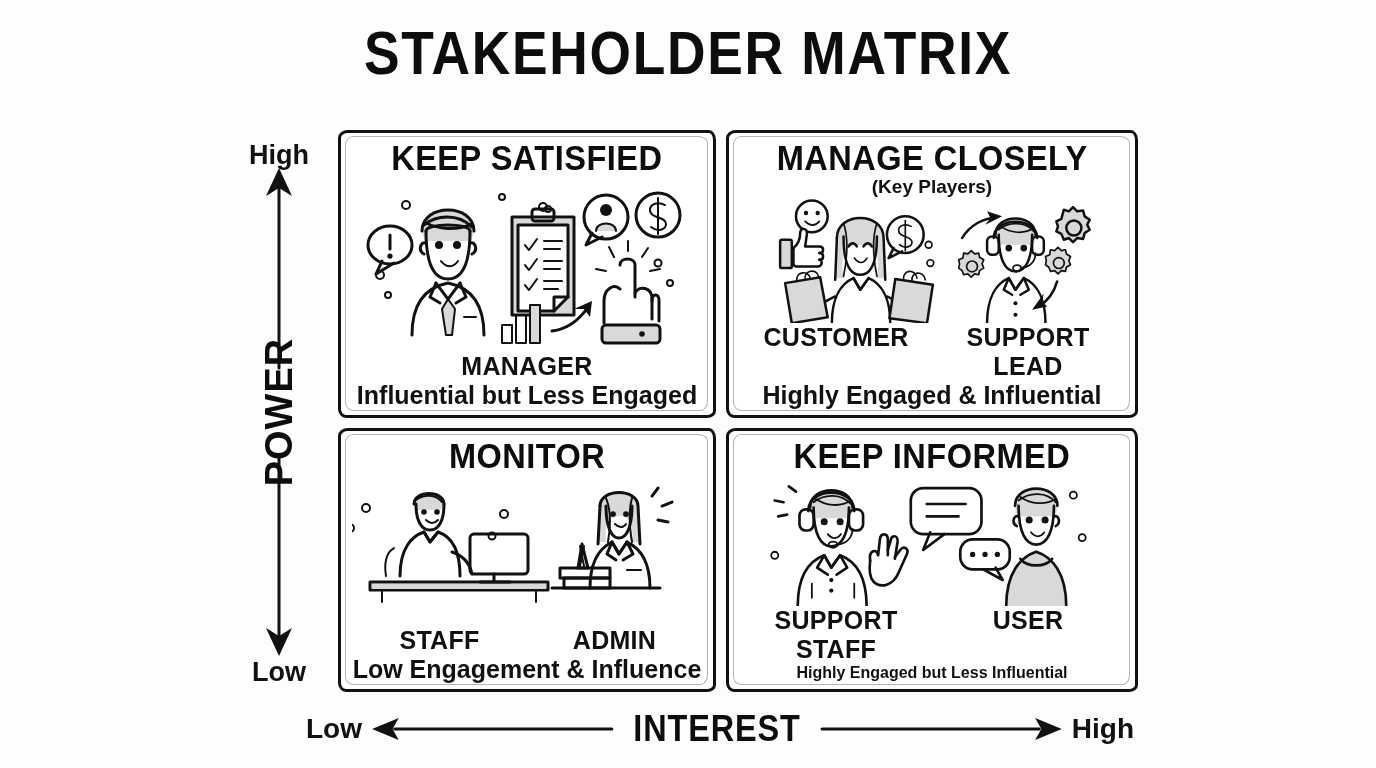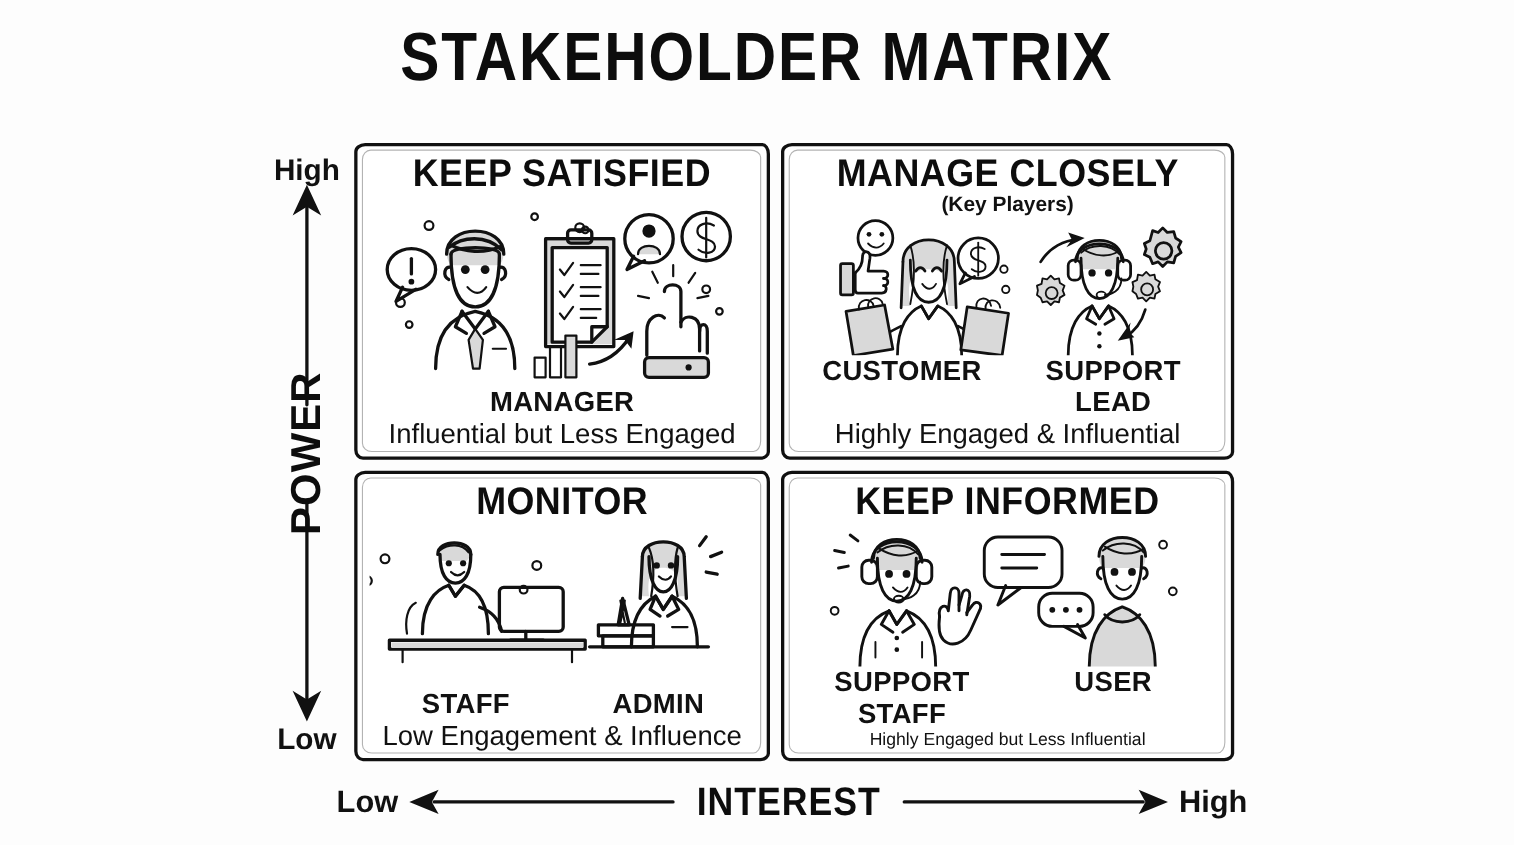"KEEP SATISFIED" #matrix { left: 322px -> 338px }
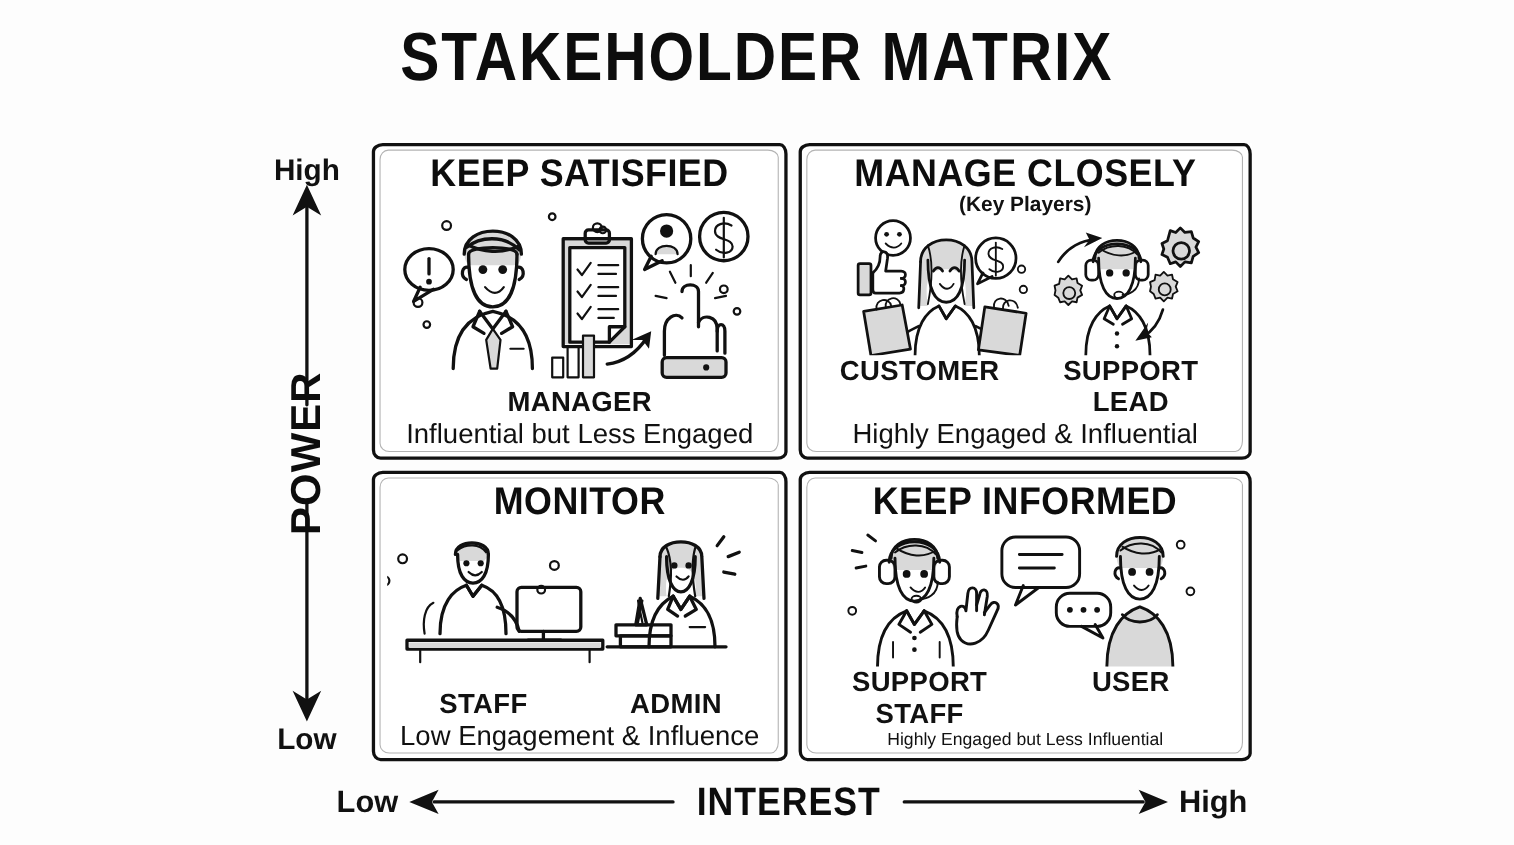"Influential but Less Engaged" .q-caption { font-weight: 400 -> 700 }
